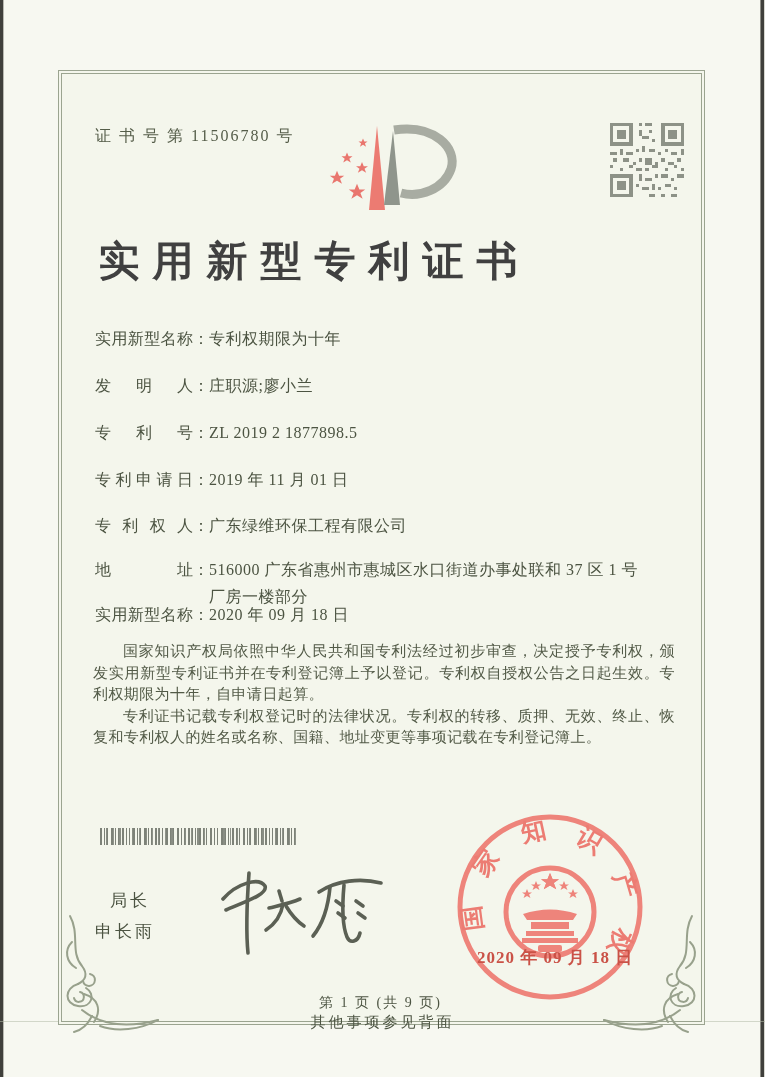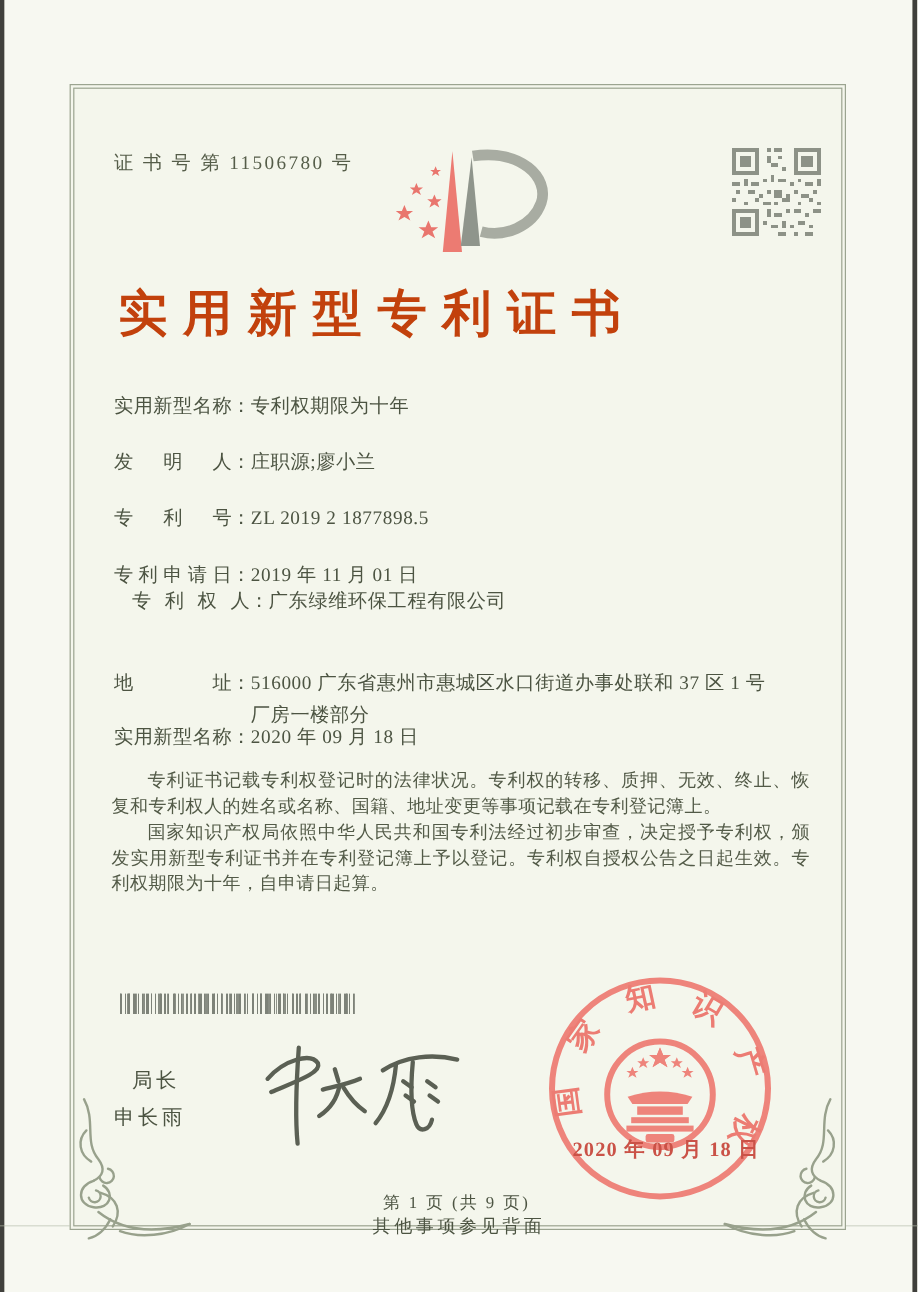"实用新型专利证书" .title { color: #c2410c -> #404040 }
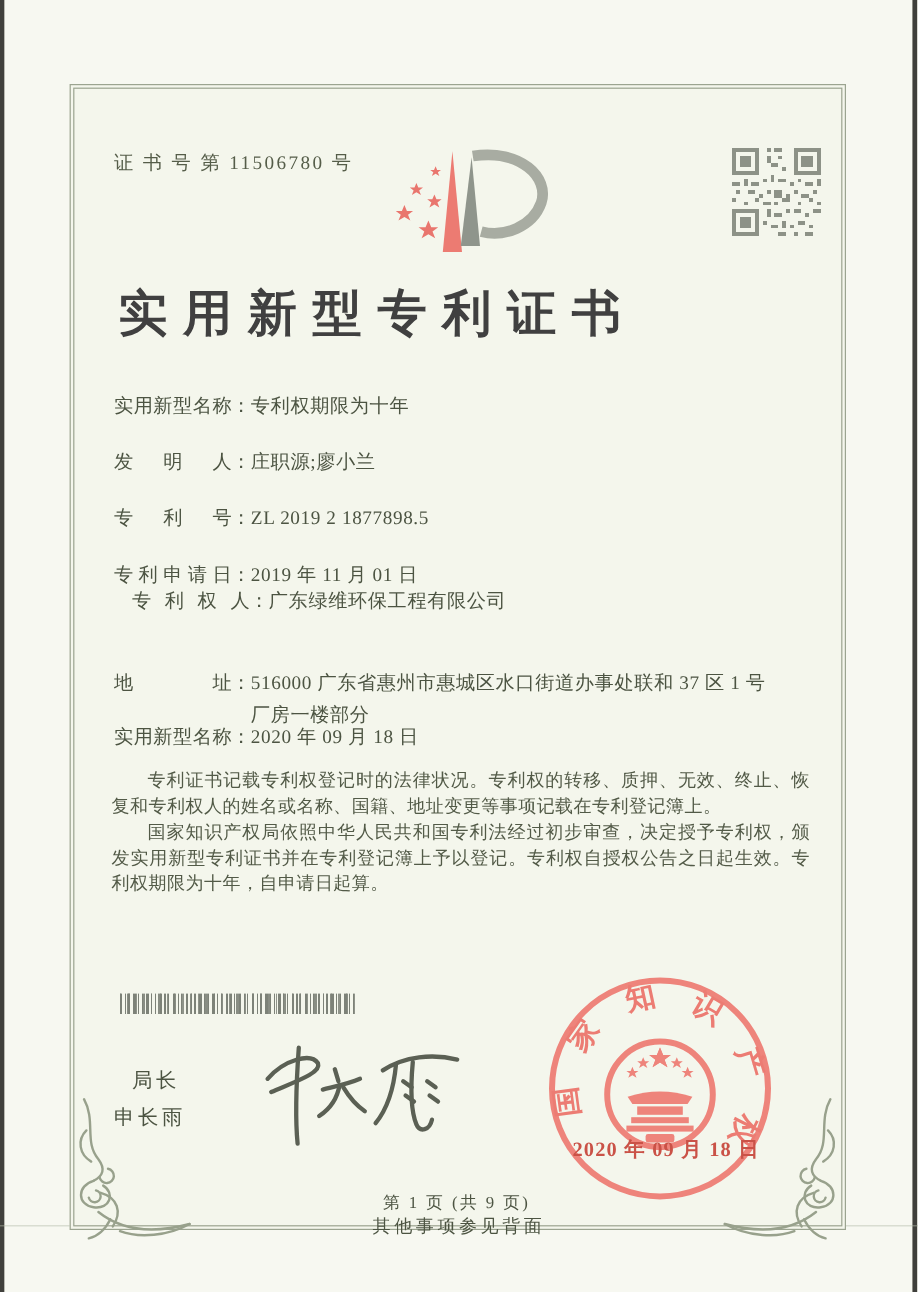"专利权人：广东绿维环保工程有限公司" .row-patentee { margin-left: 15px -> none; top: 491px -> 515px }
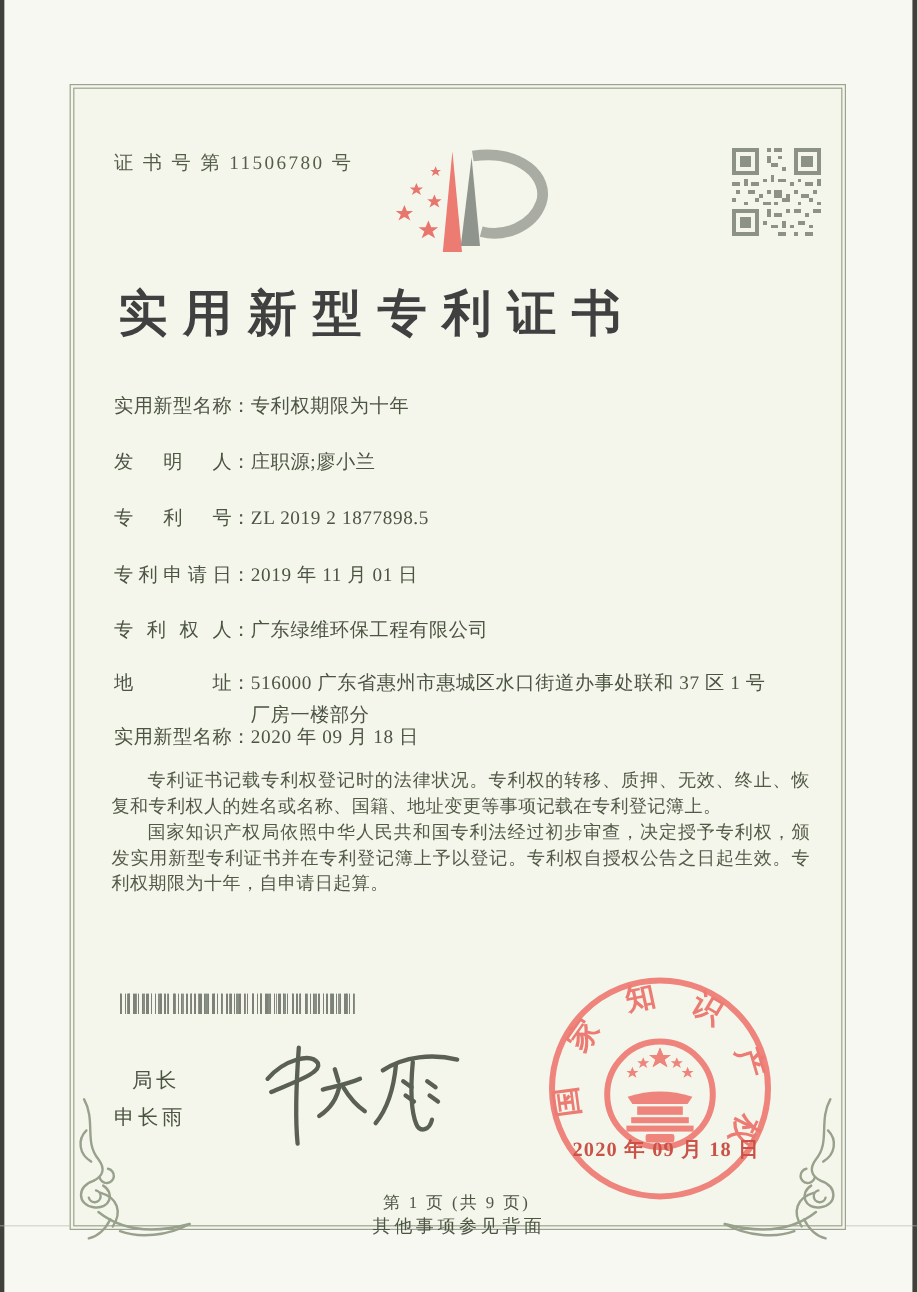"专利证书记载专利权登记时的法律状况。专利权的转移、质押、无效、终止、恢复和专利权" p { order: before "国家知识产权局依照中华人民共和国专利法经过初步审查，决定授予专利权，颁发实用新型" -> after "国家知识产权局依照中华人民共和国专利法经过初步审查，决定授予专利权，颁发实用新型" }
